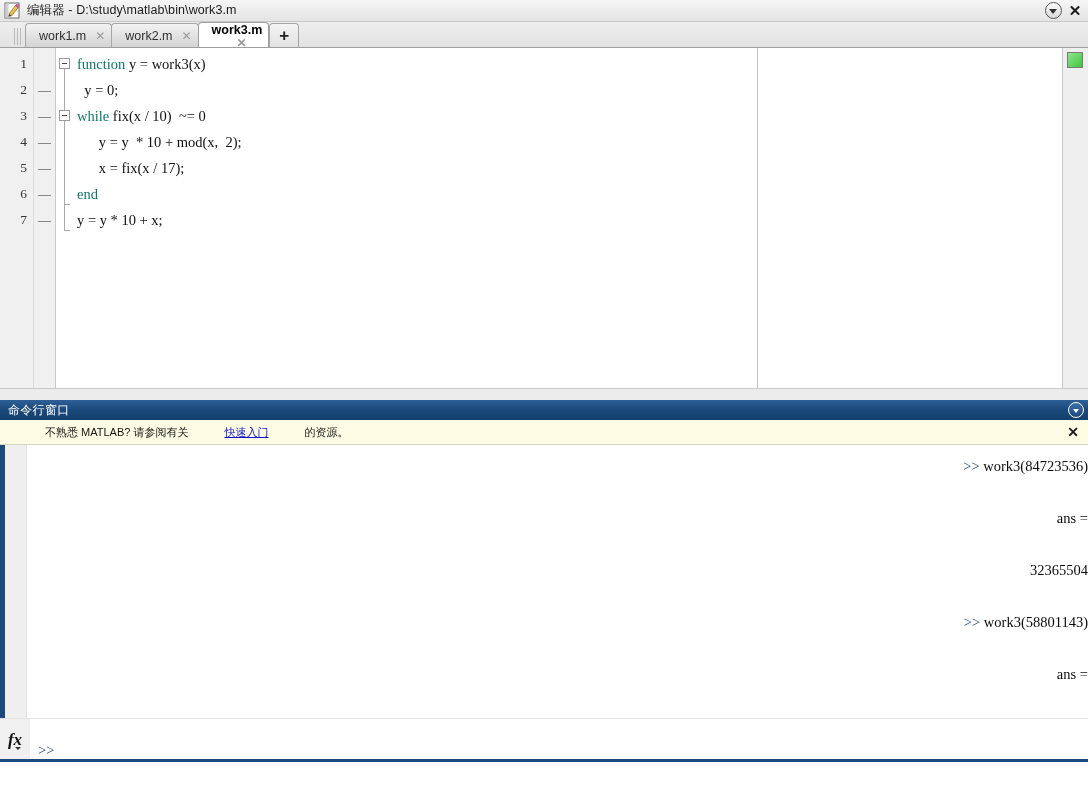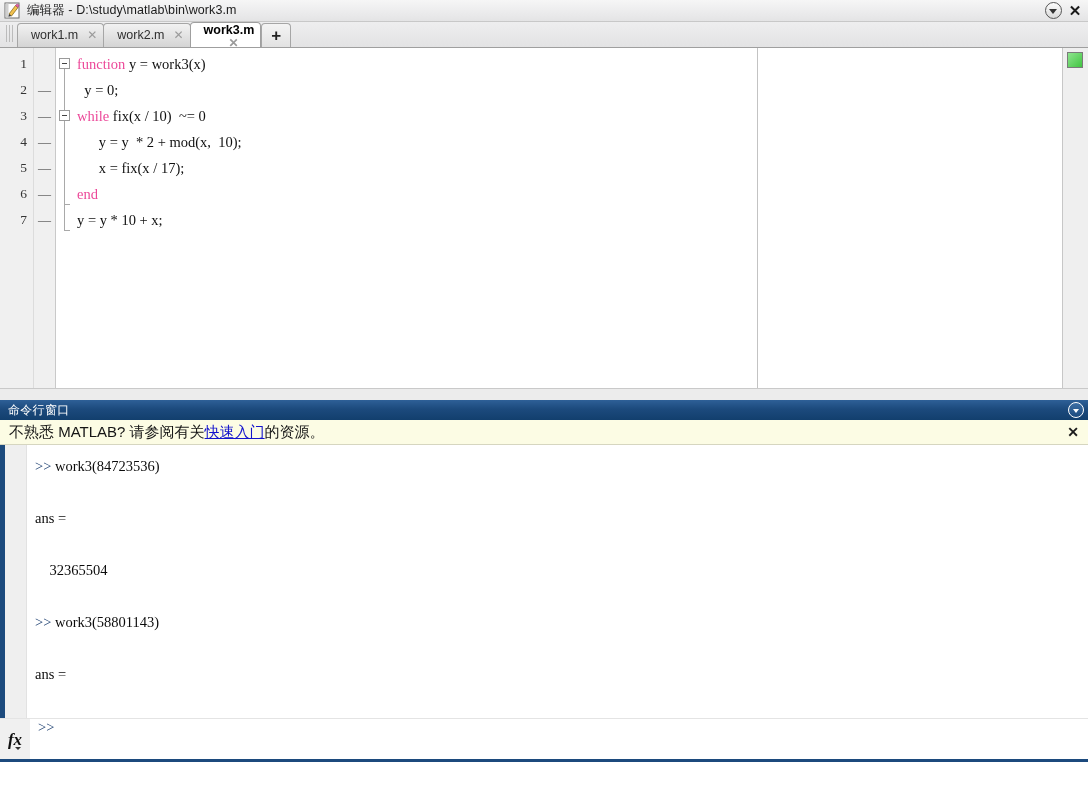"work1.m" .tabbar { align-items: center -> flex-end; padding-left: 4px -> 12px }
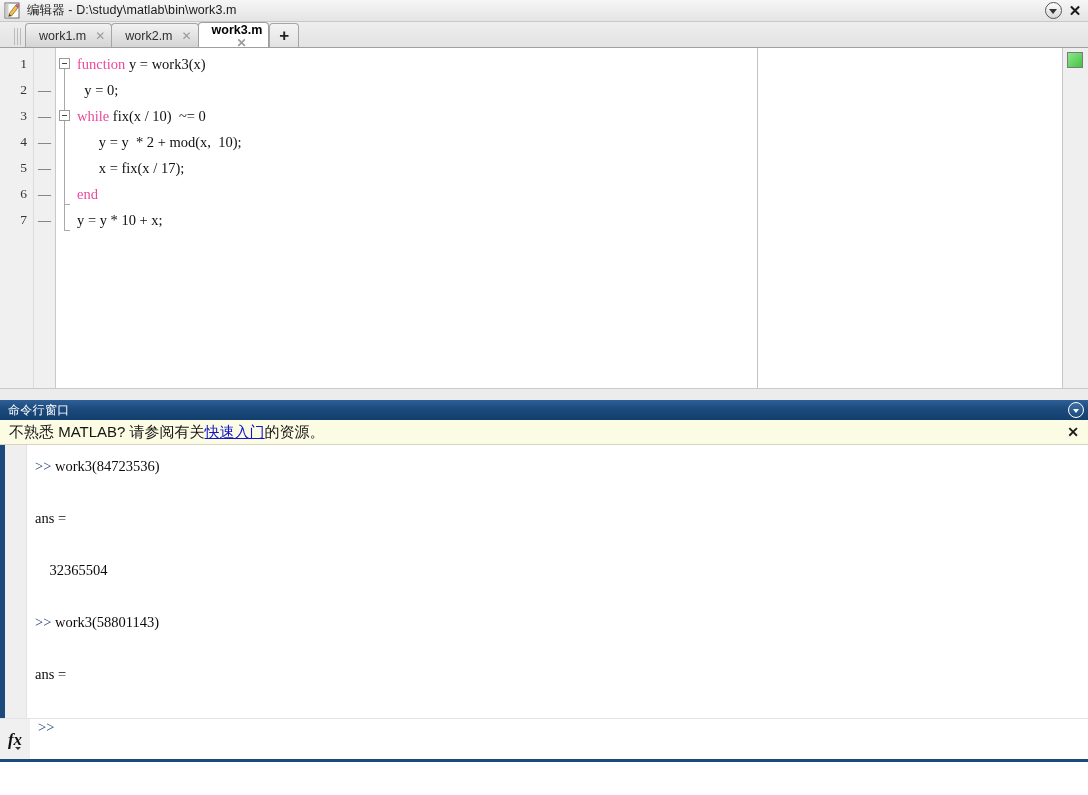"function" .kw { color: #ec4899 -> #0f766e }
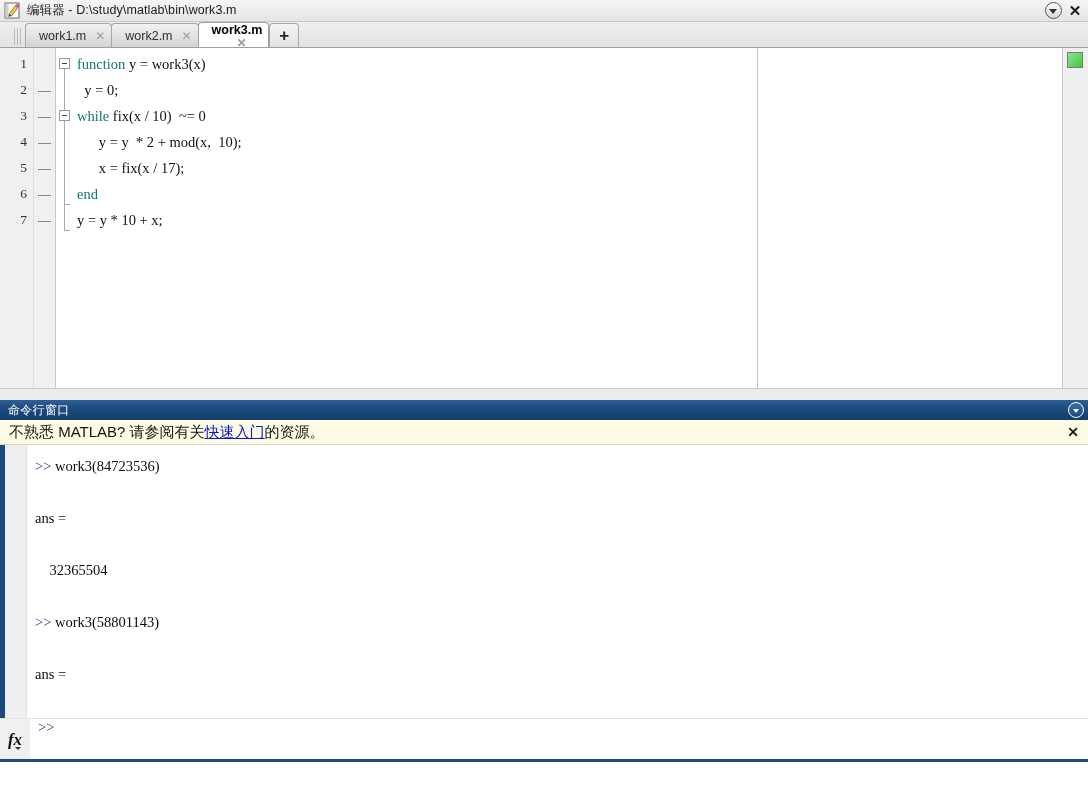"y = y * 2" span { text: 2 + mod(x,  10 -> 10 + mod(x,  2 }
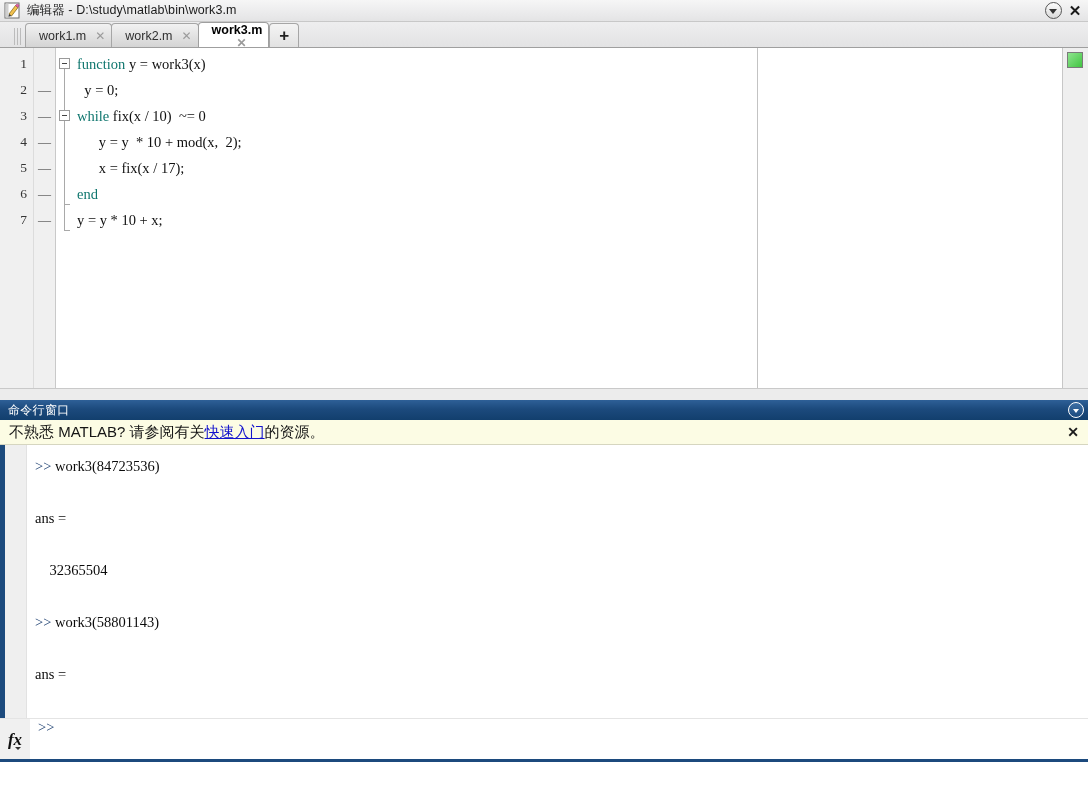"不熟悉 MATLAB? 请参阅有关" .notice-text { font-size: 15px -> 11px; margin-left: none -> 36px }
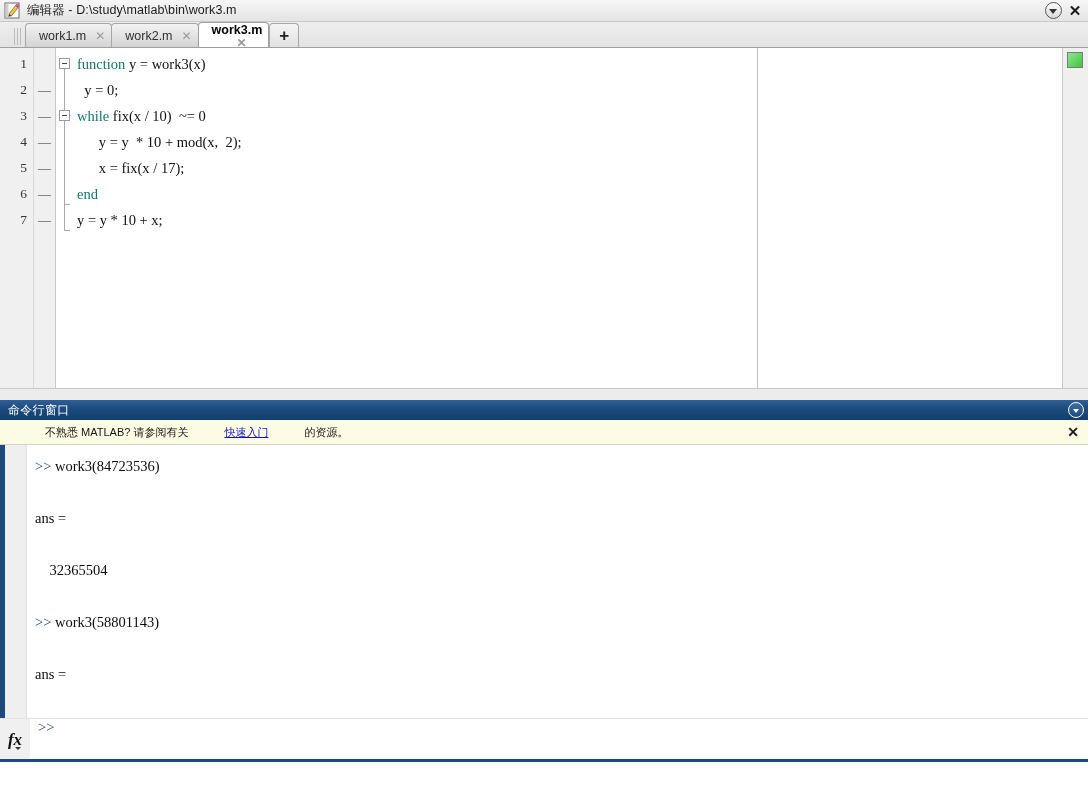">> work3(84723536)" .out-line { text-align: none -> right }
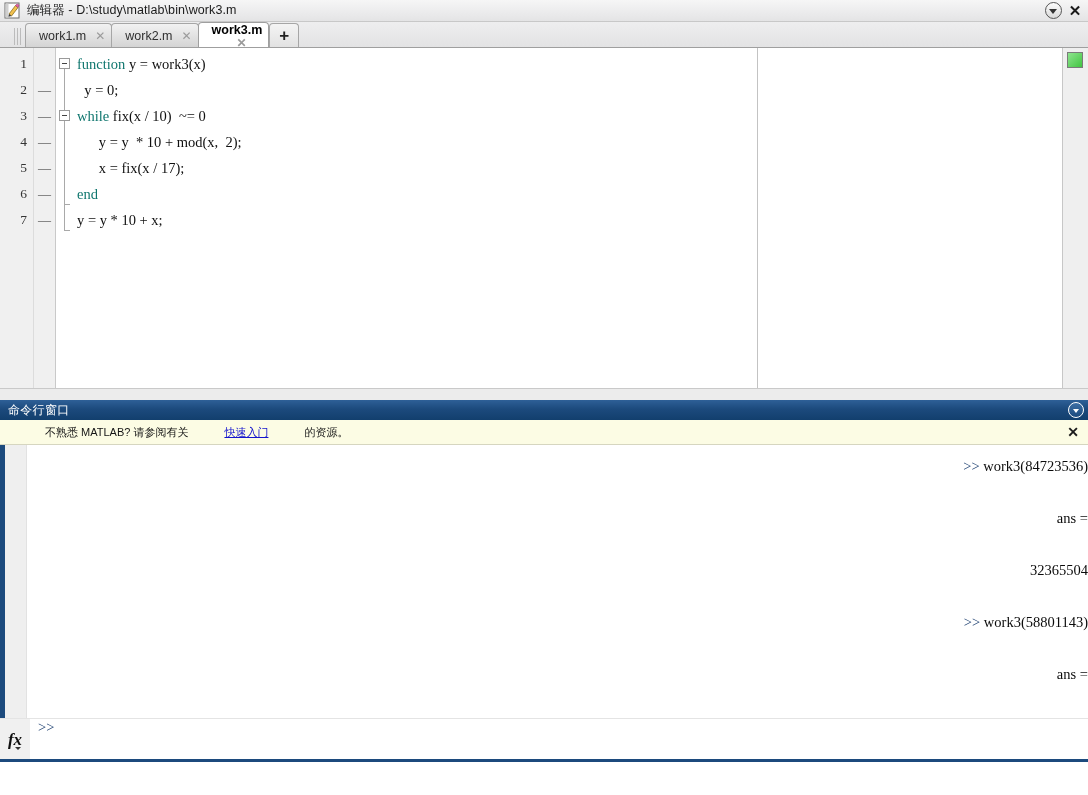"fx" .input-row { align-items: flex-start -> flex-end }
